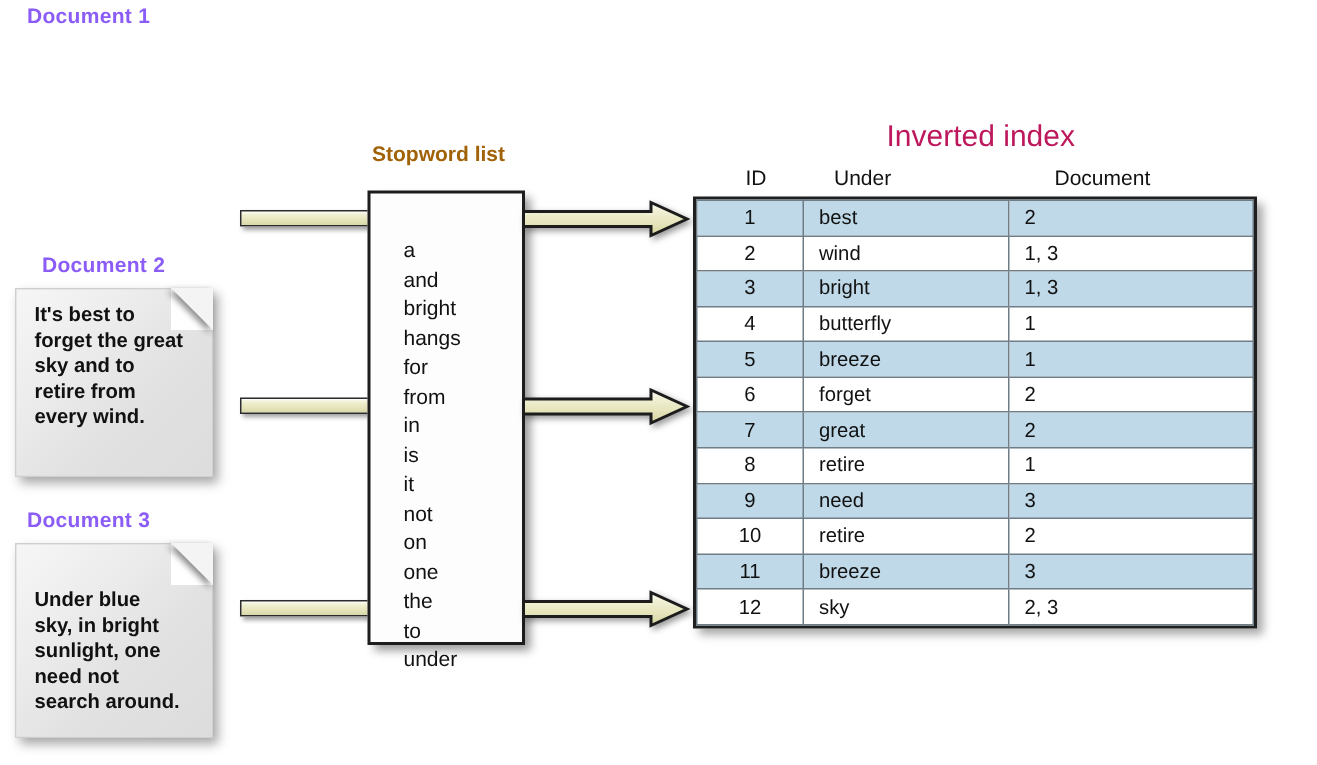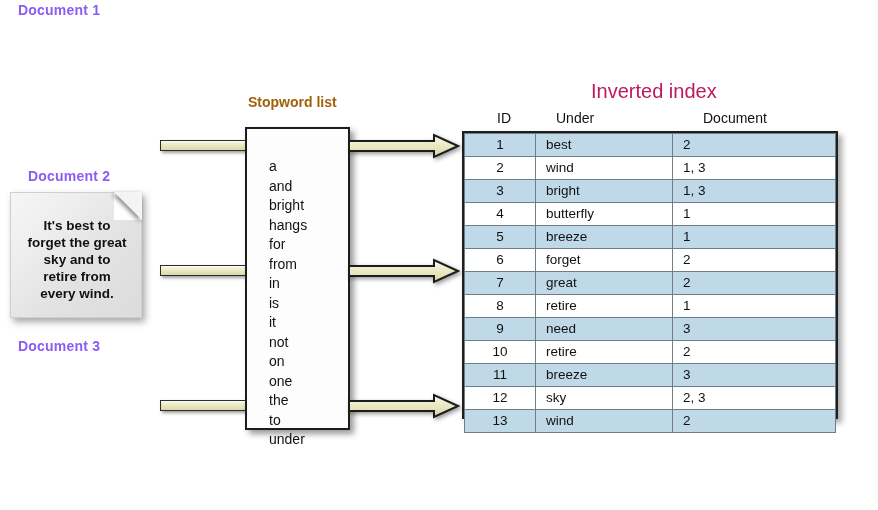"It's best to" div.doc-text { text-align: center -> none; top: 24px -> 8px }
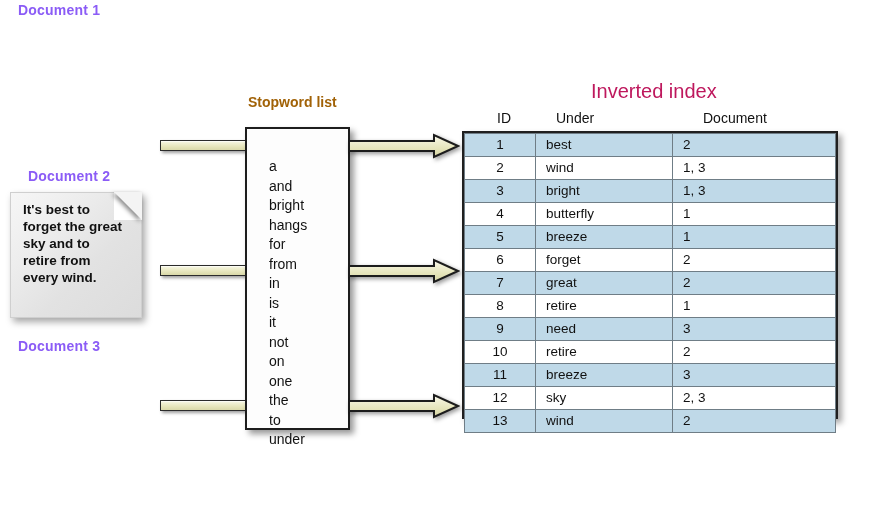"Under blue" div.doc { html: none -> <div> <div></div> <div></div> <div>Under blue sky, in bright sunlight, one need not search around.</div> </div> }
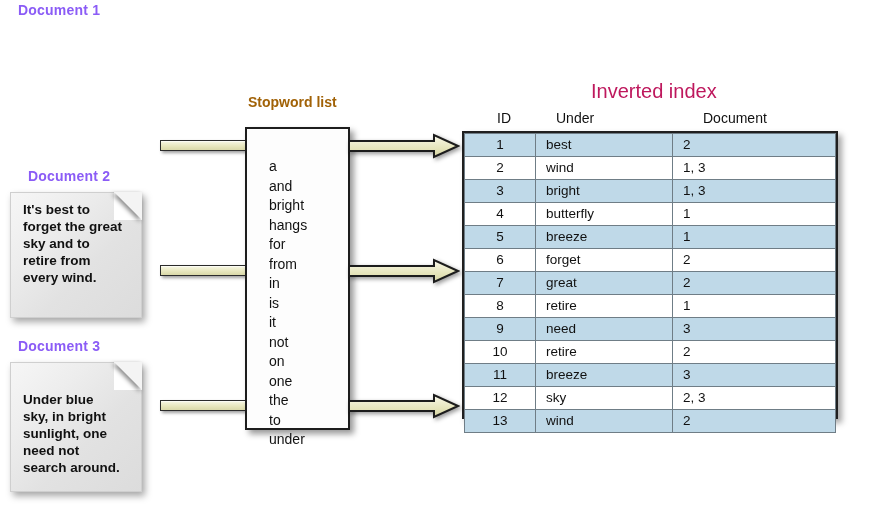"13" tr.alt { html: <tr> <td>13</td> <td>wind</td> <td>2</td> </tr> -> none }
